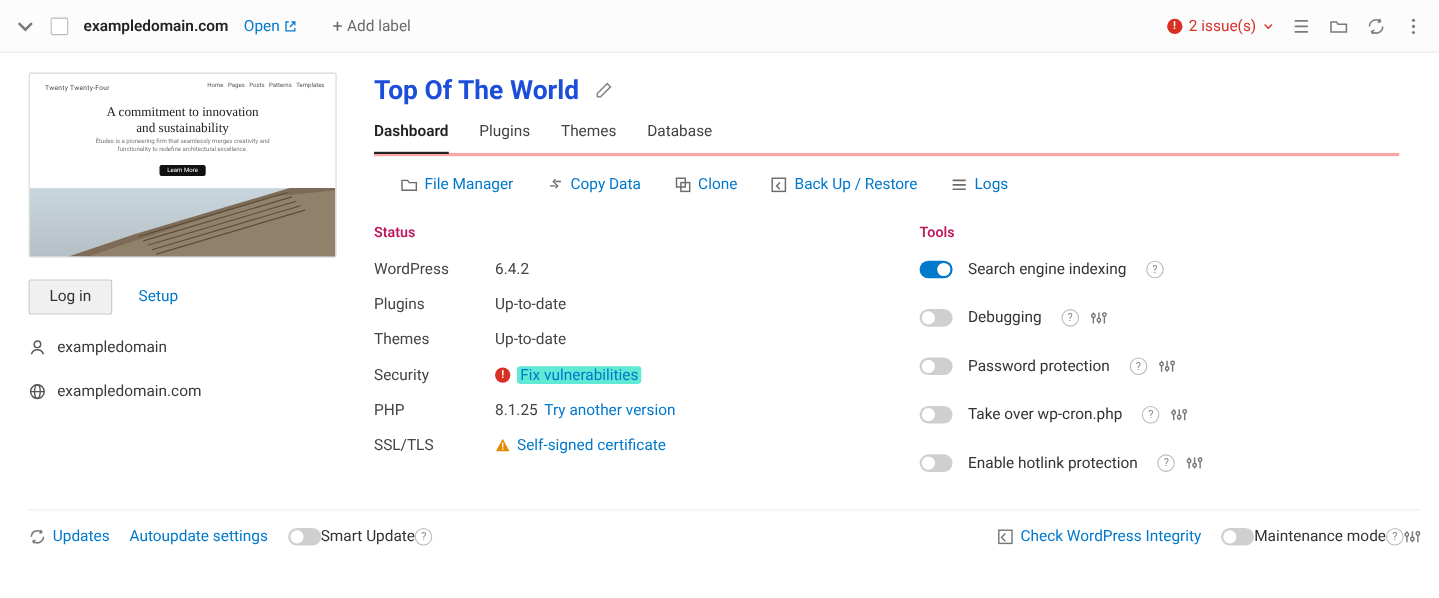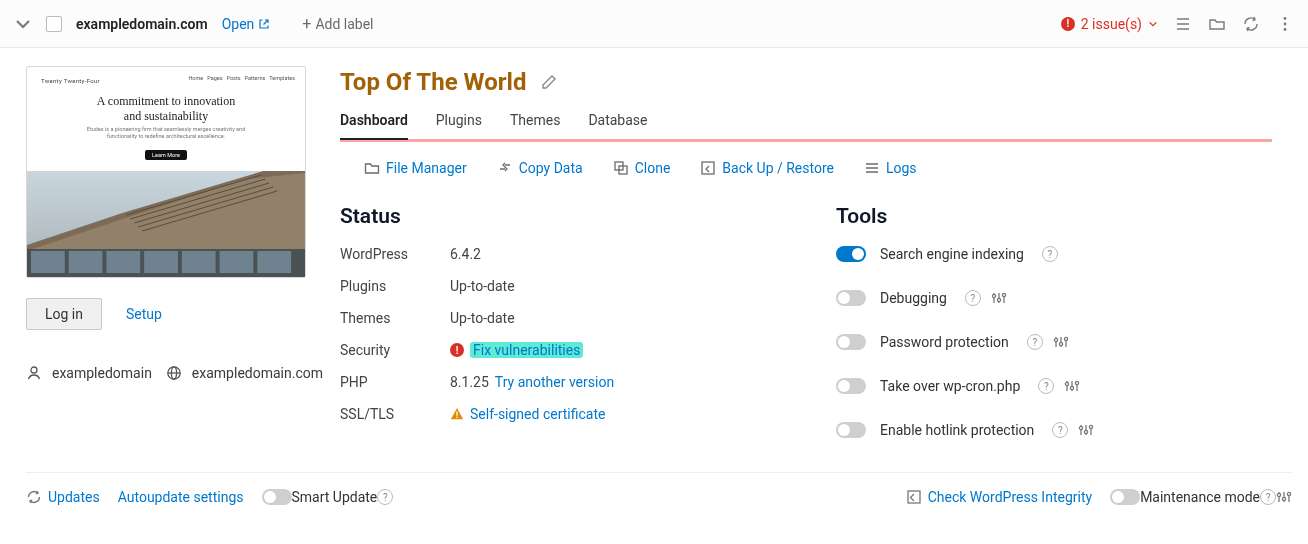"Top Of The World" .page-title h1 { color: #a16207 -> #1d4ed8 }
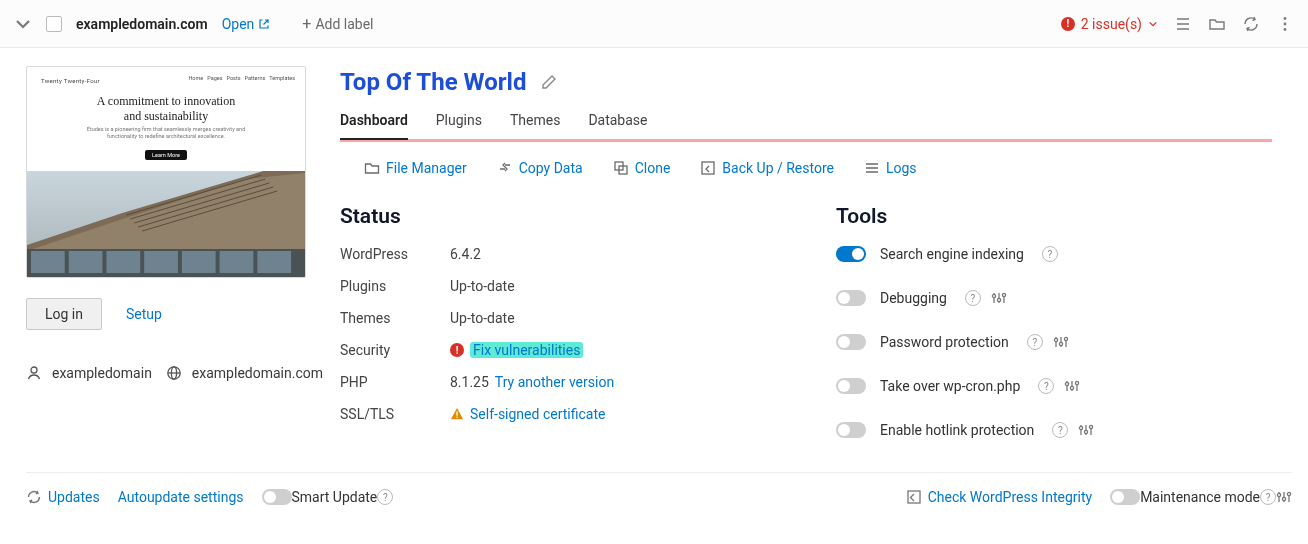"A commitment to innovation" .preview { height: 212px -> 168px }
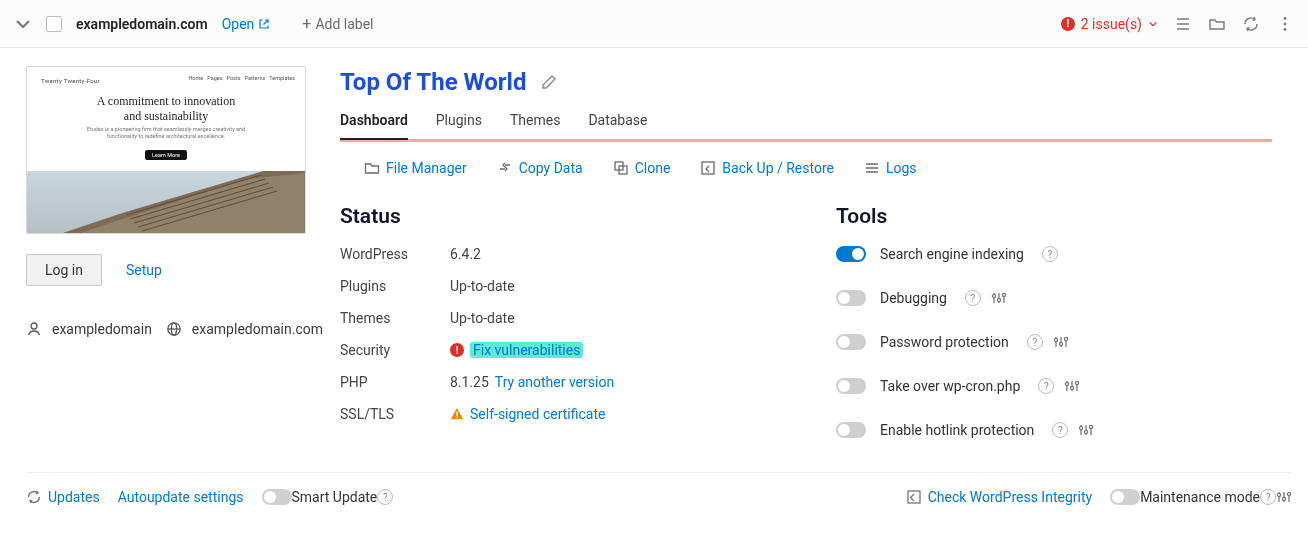"Status" .panel h2 { color: #0f172a -> #be185d; font-size: 21px -> 13px }
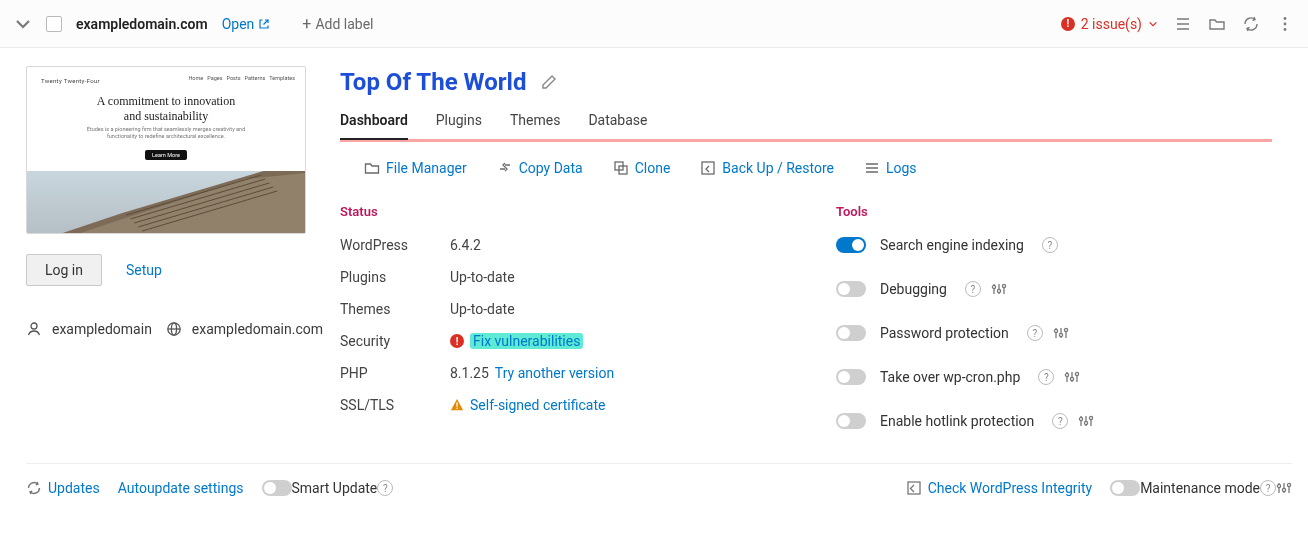"exampledomain" .meta-list { flex-direction: row -> column; gap: 14px -> 24px; margin-top: 35px -> 22px }
